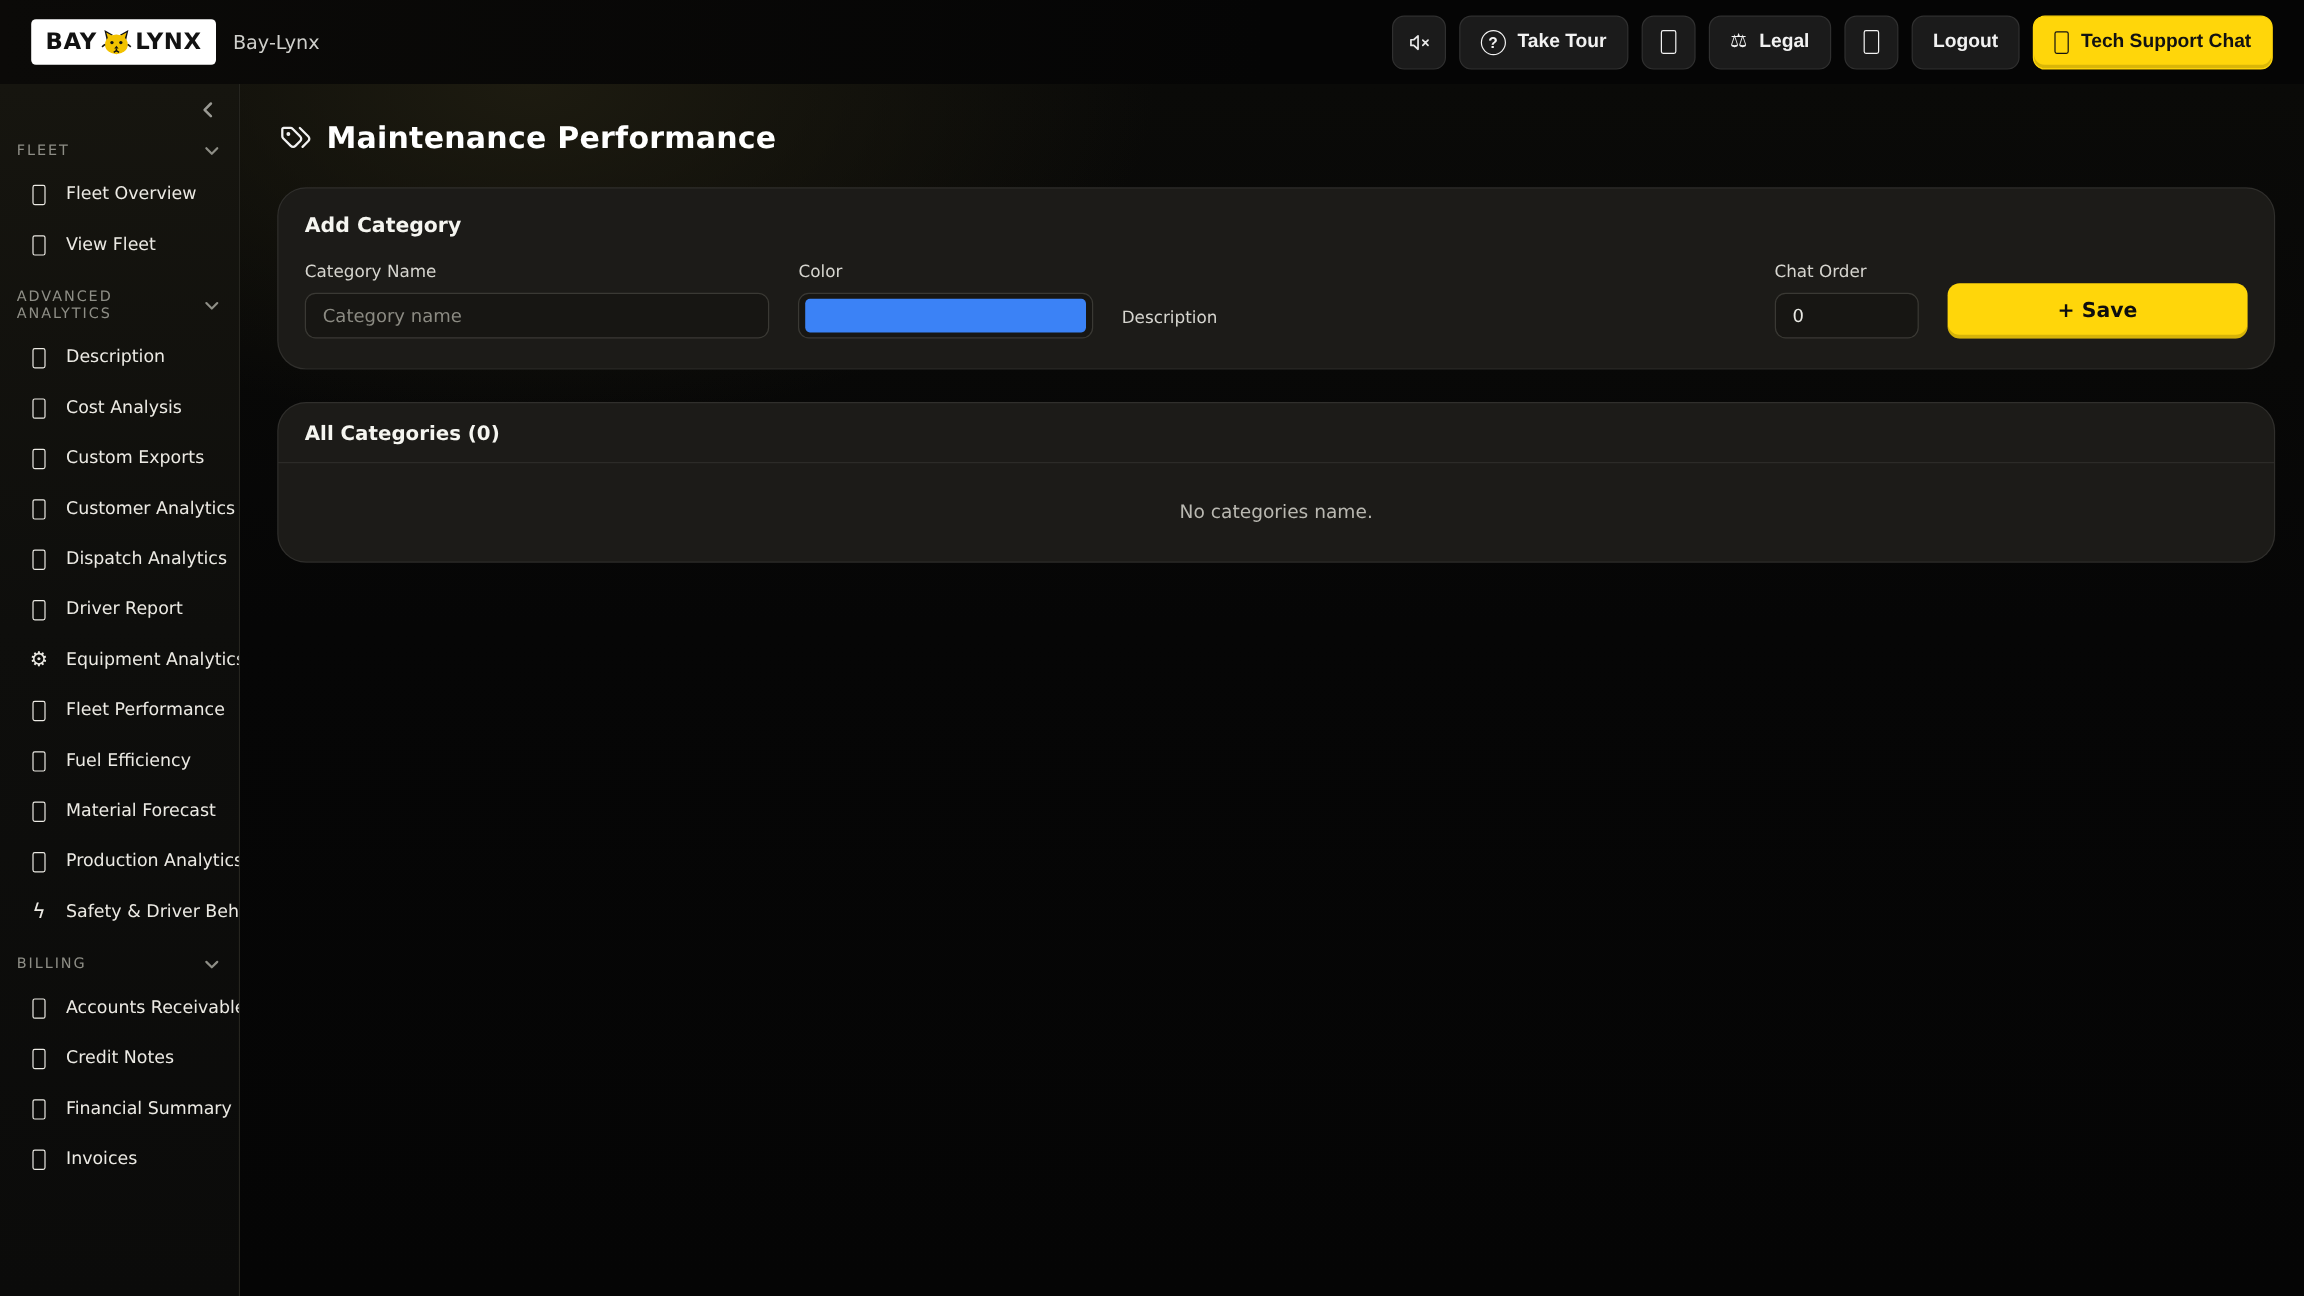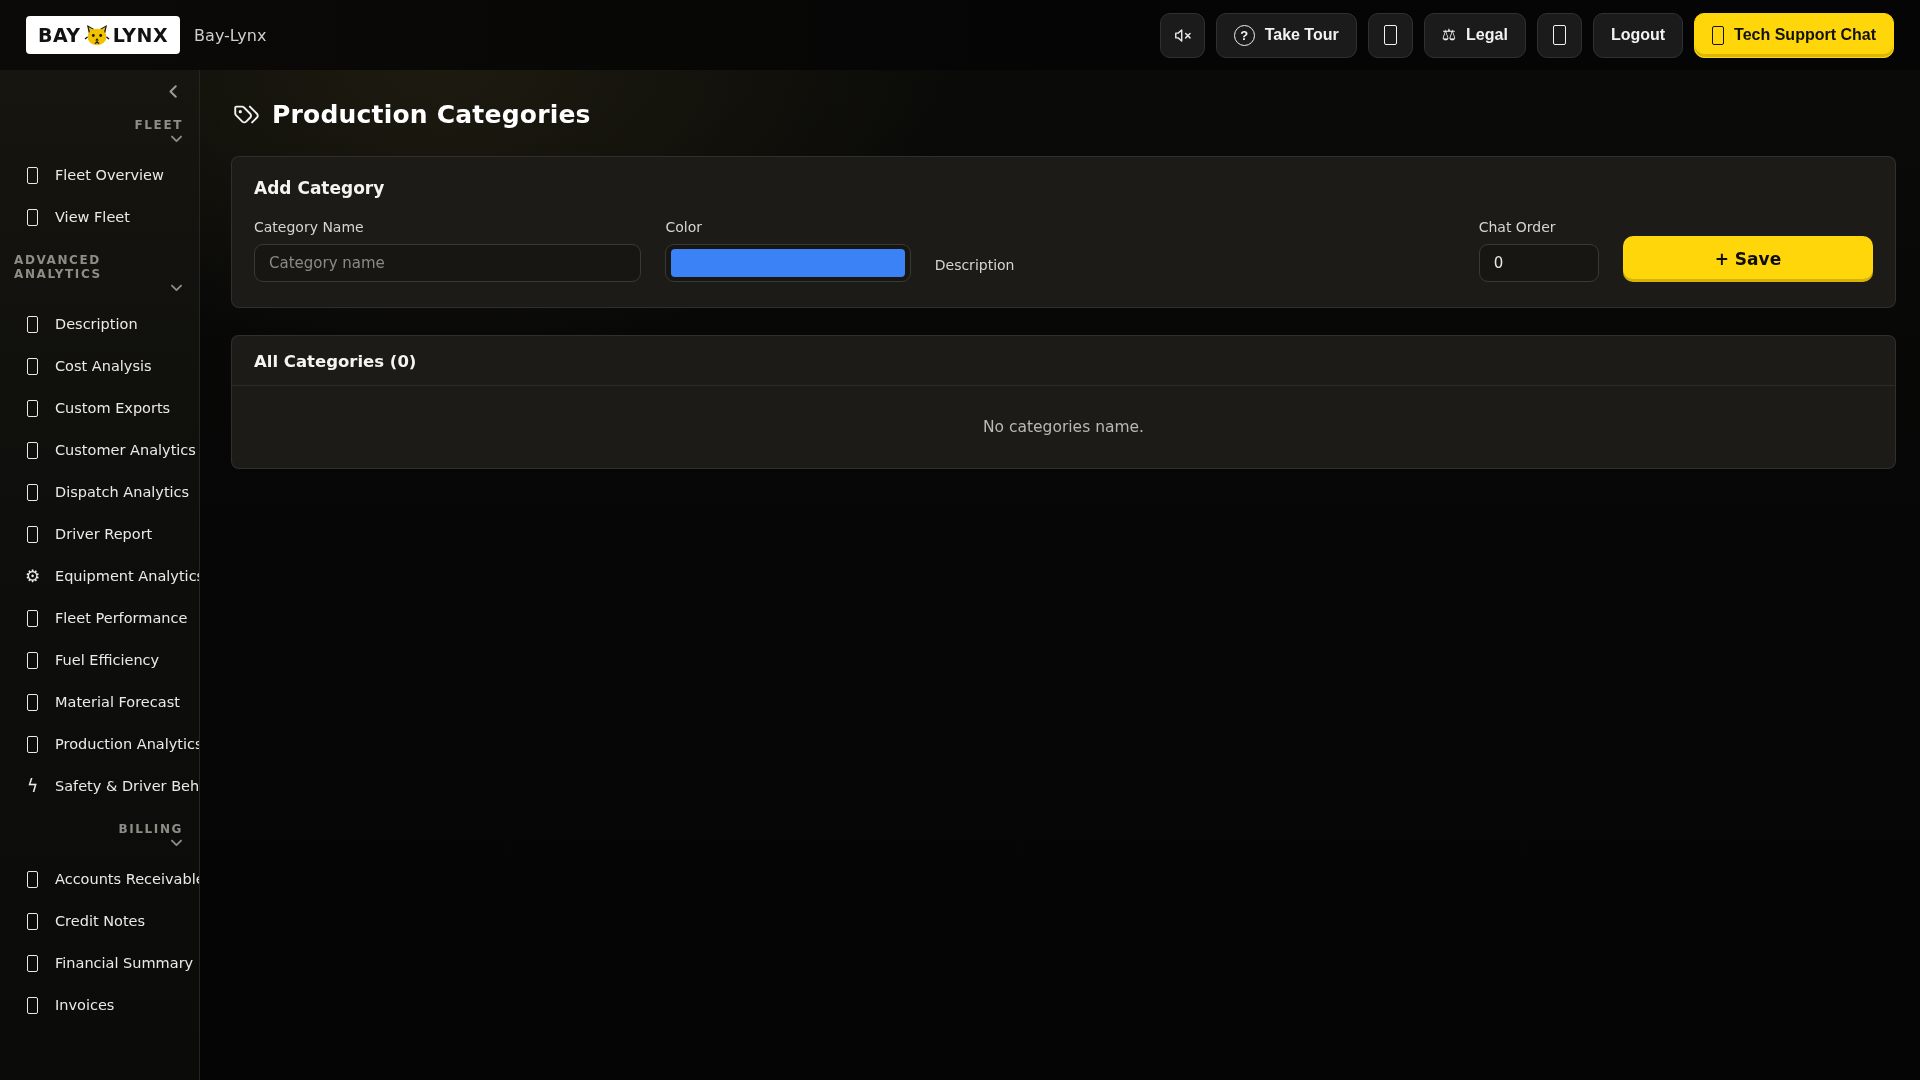"FLEET" .section-header { align-items: flex-end -> center; flex-direction: column -> none; font-weight: 700 -> 400 }
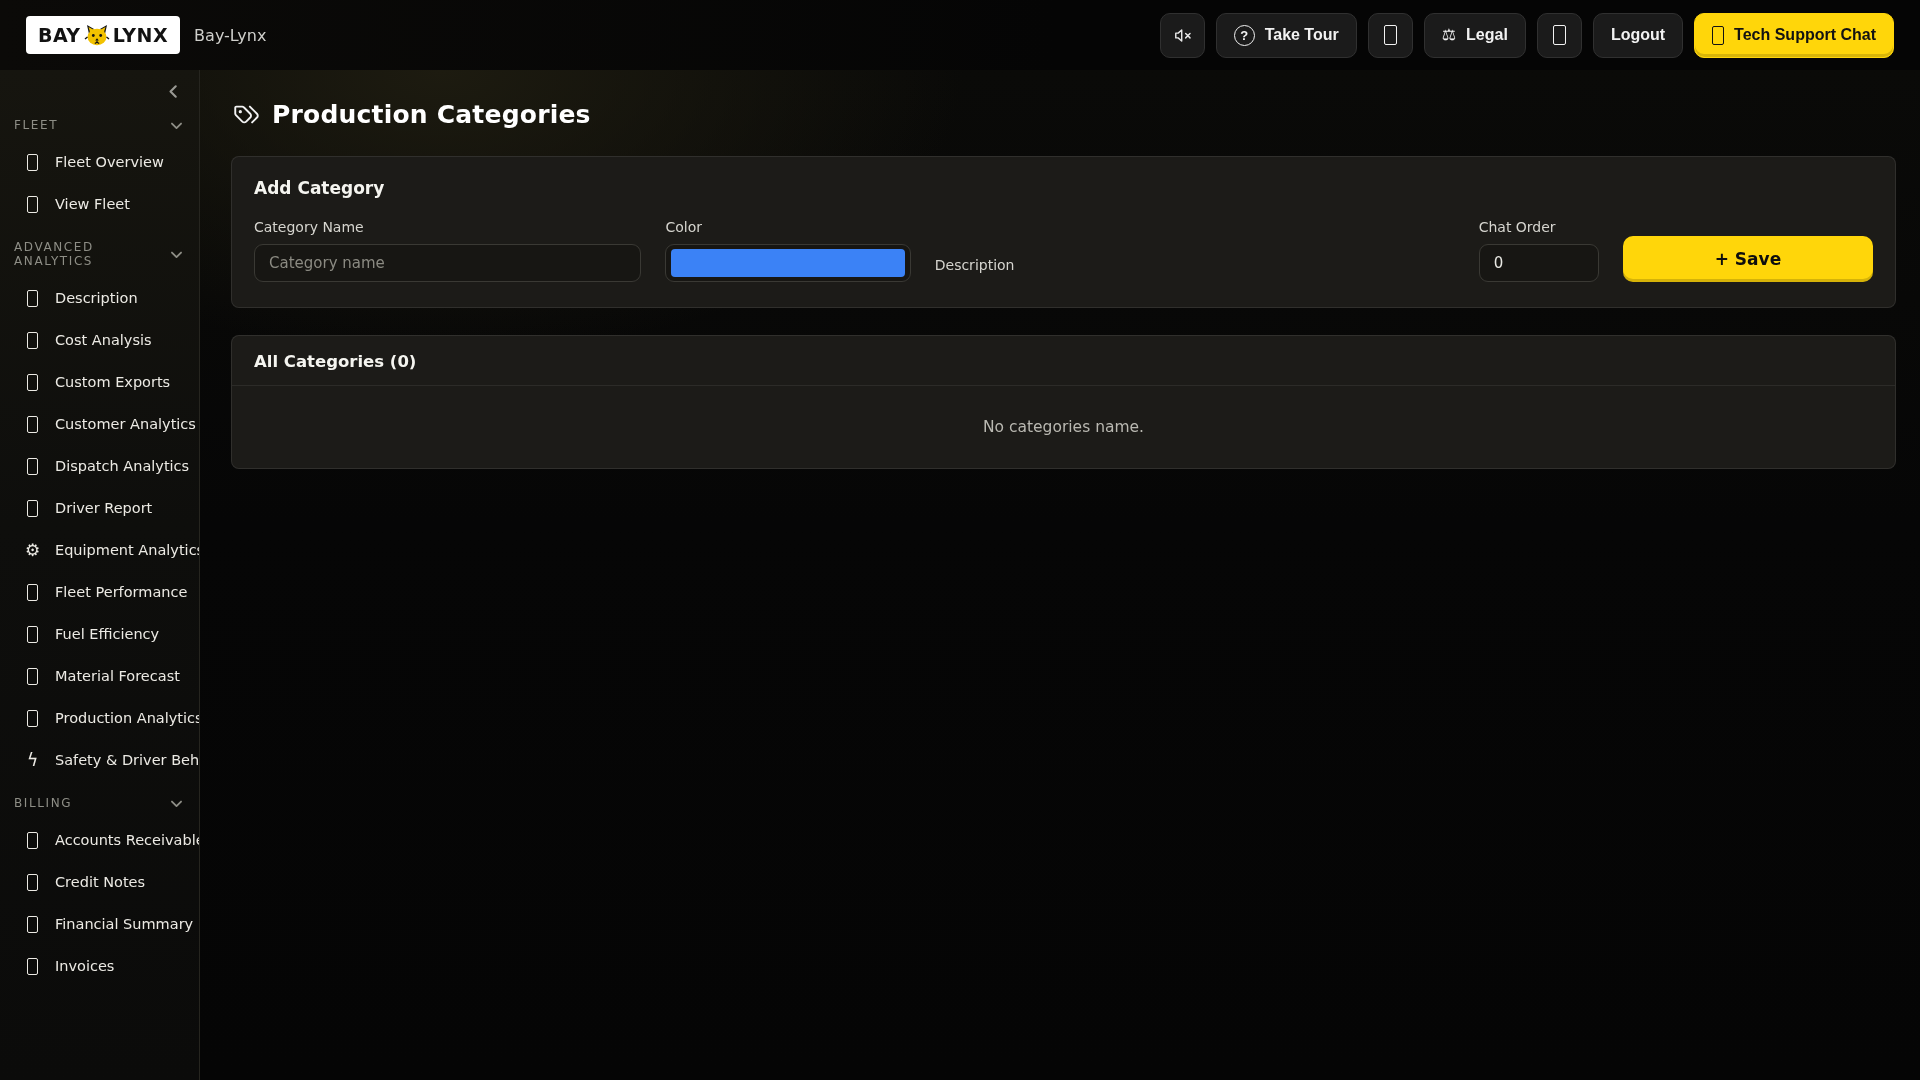"Production Categories" h1.page-title { text: Production Categories -> Maintenance Performance }
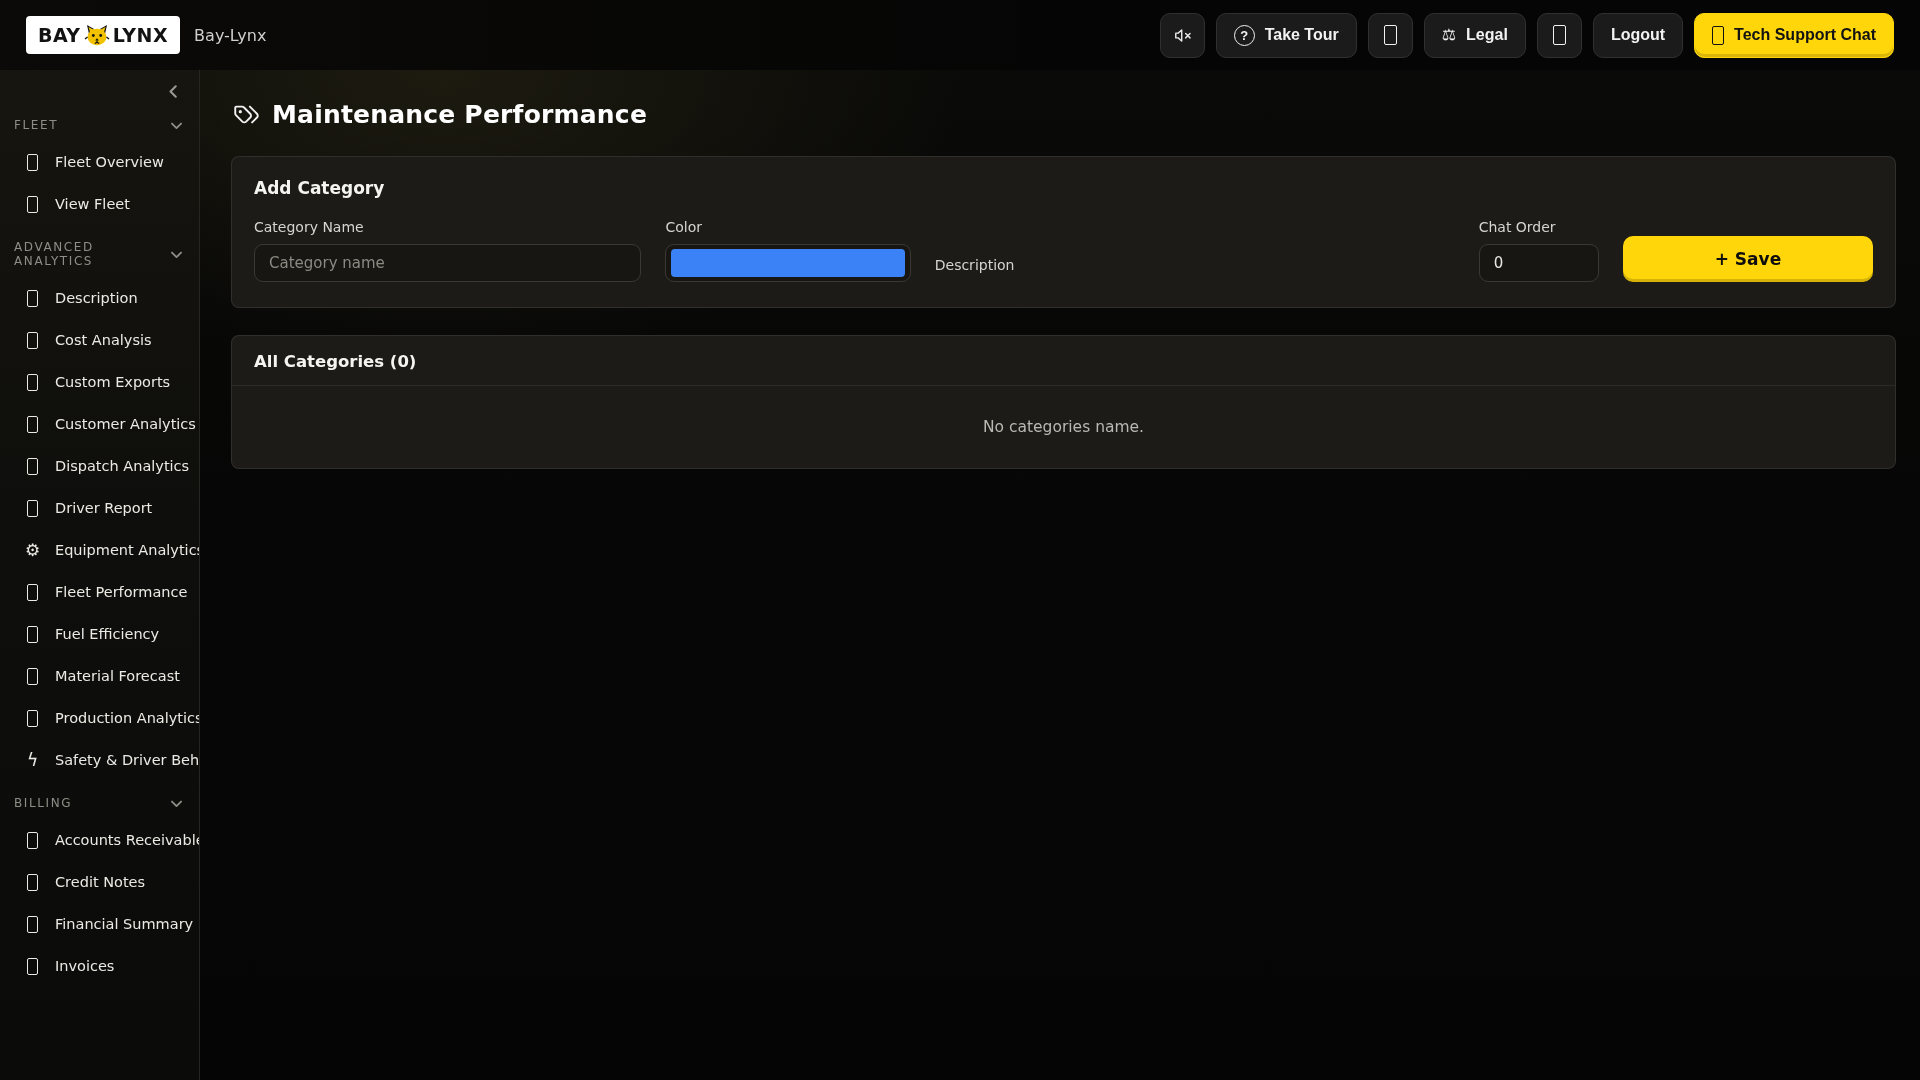"Add Category" .card { border-radius: 8px -> 24px }
